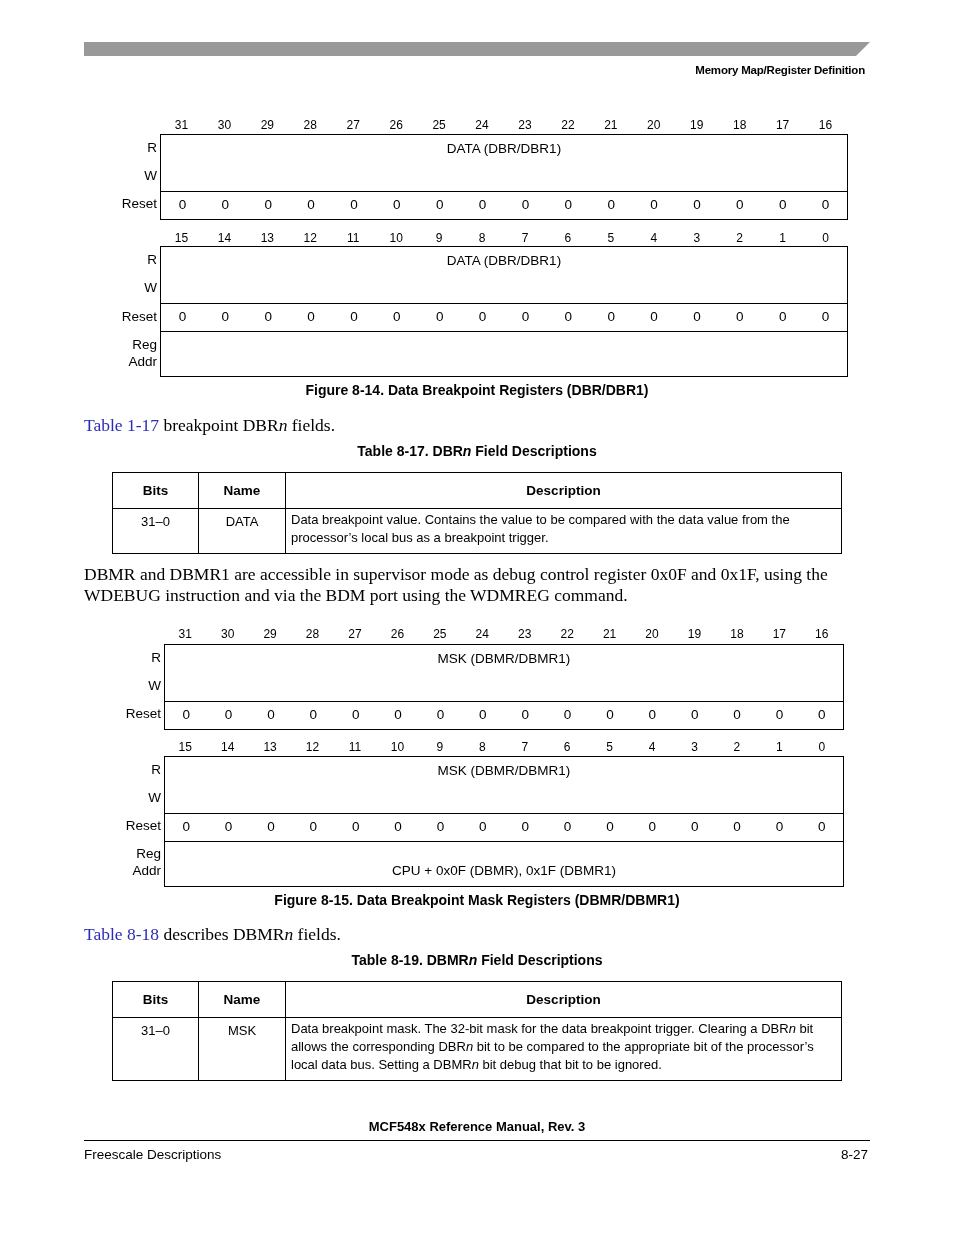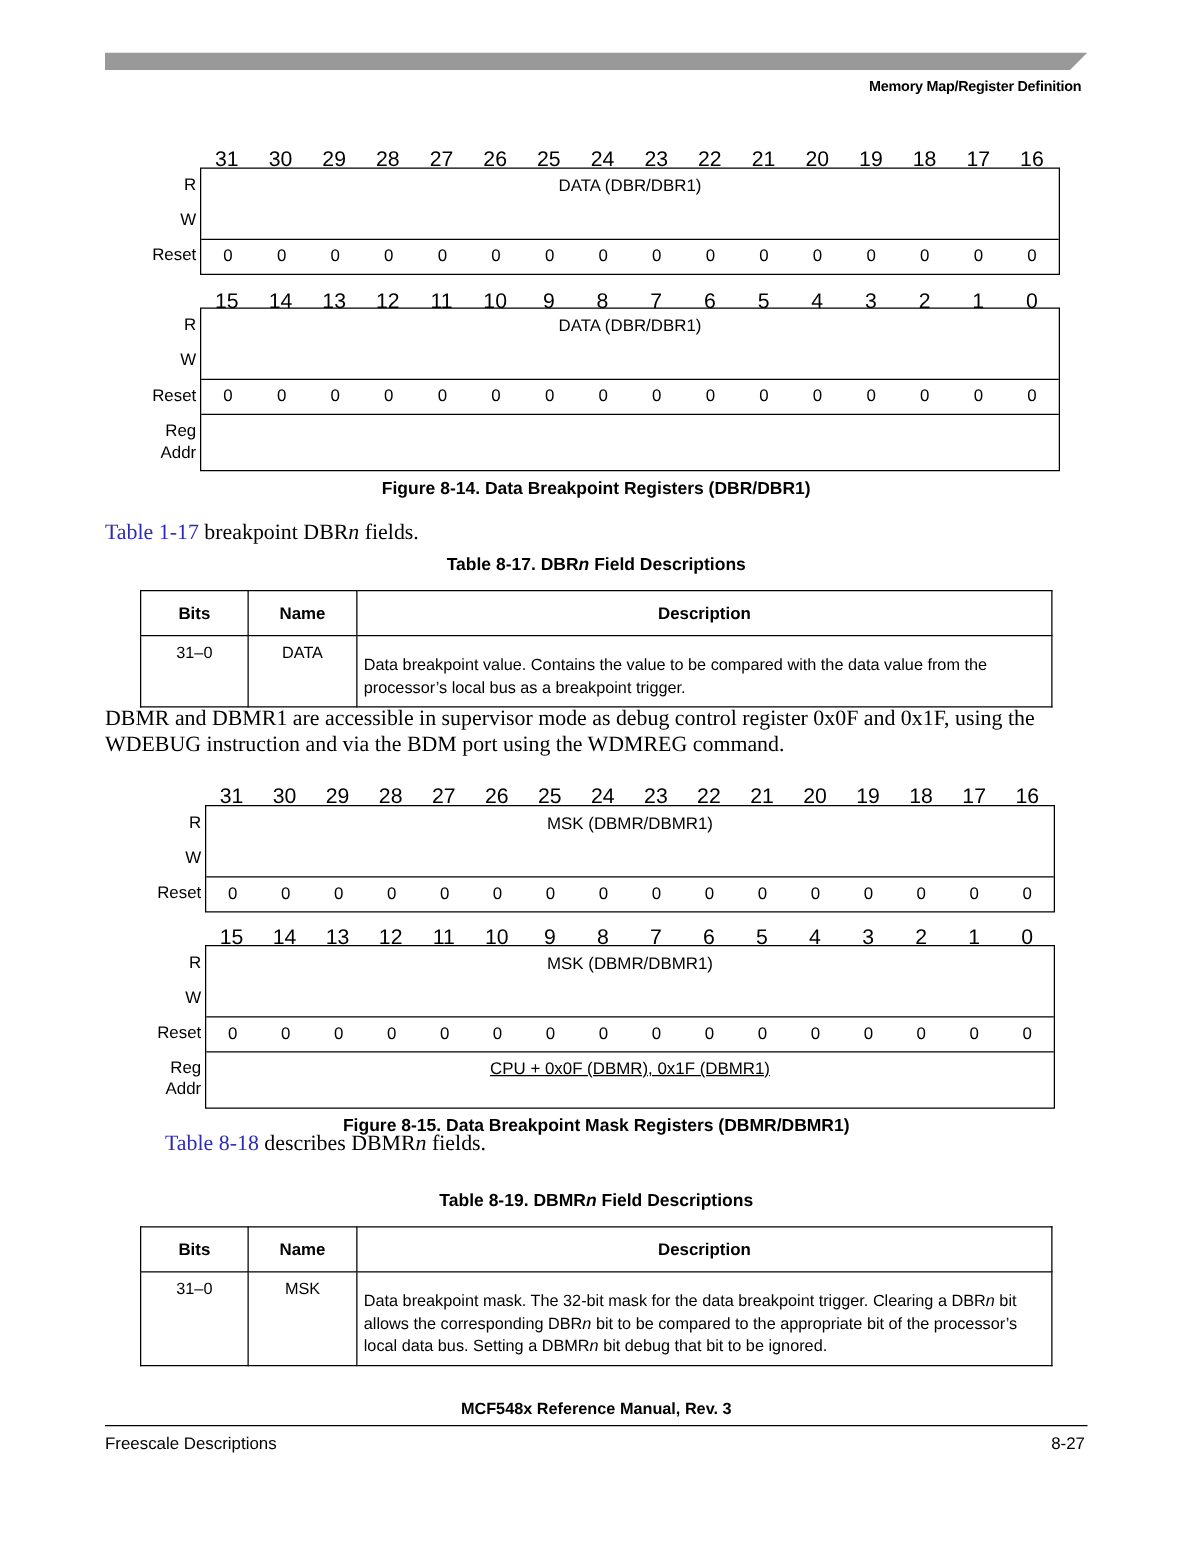"31" .bitnums { font-size: 17px -> 12px }
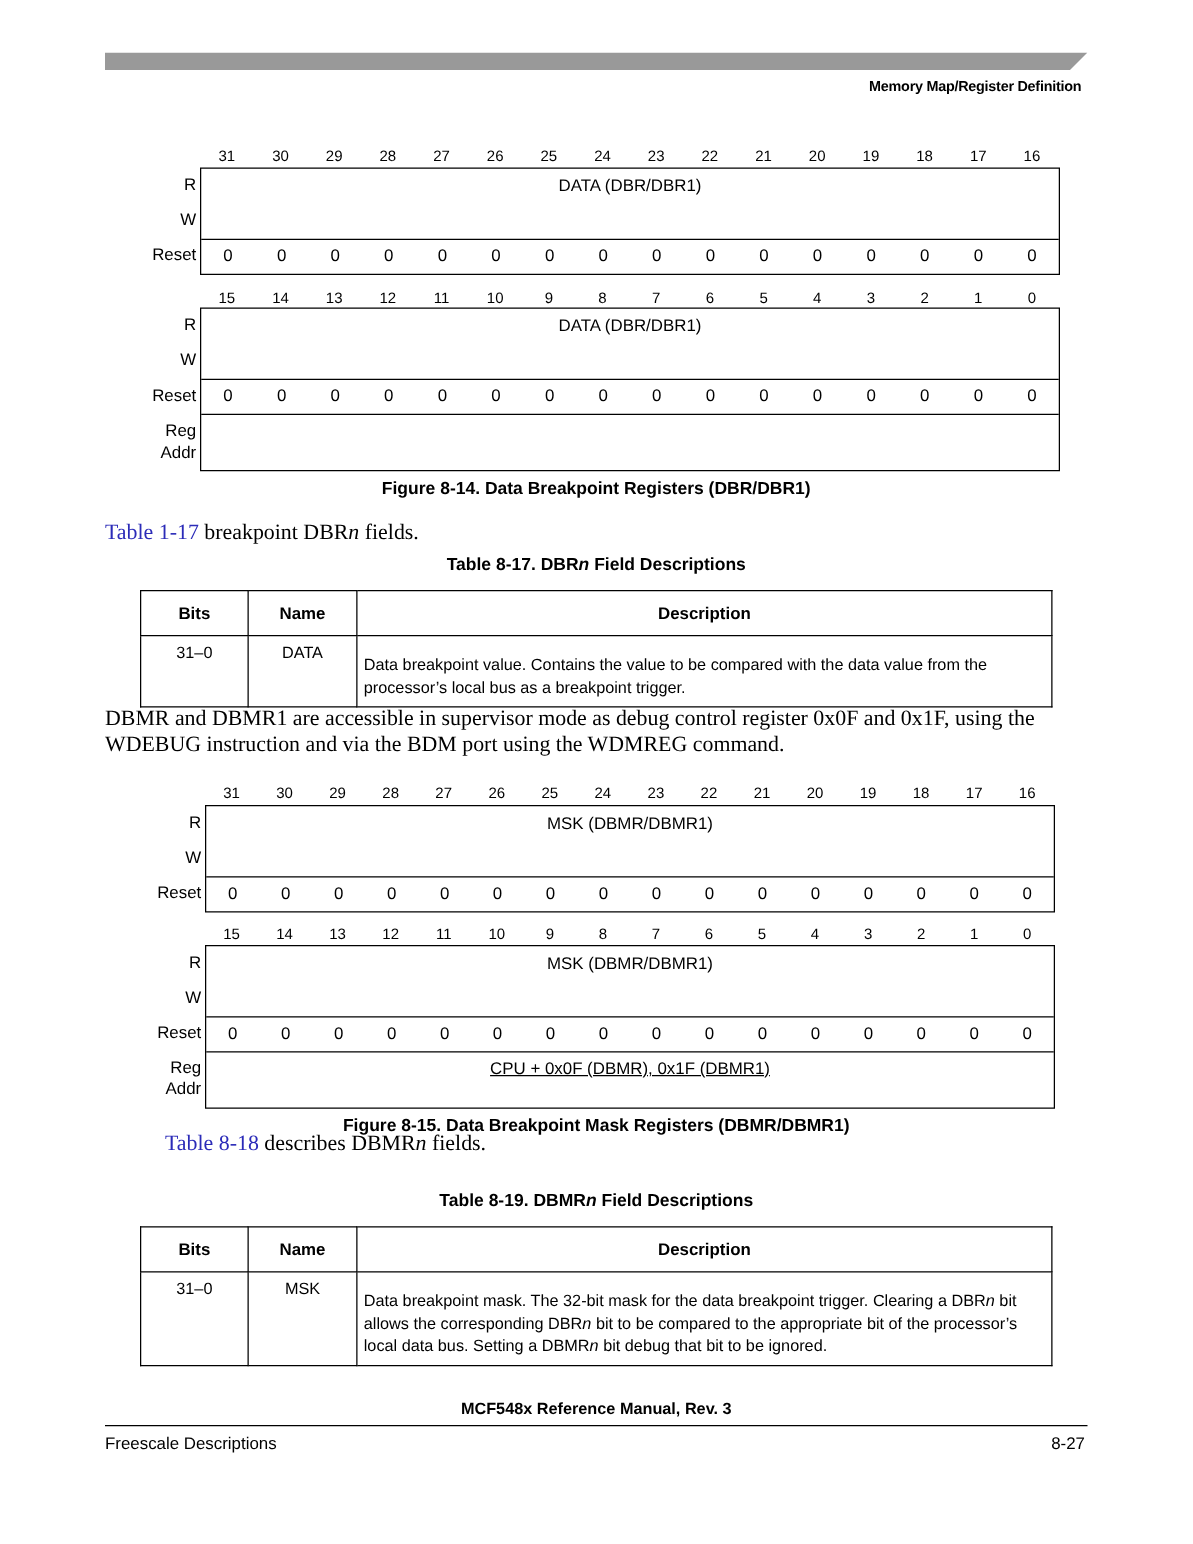"Data breakpoint value. Contains the" table.fd td.d { padding: 14px 4px 6px 5px -> 2px 4px 6px 5px }
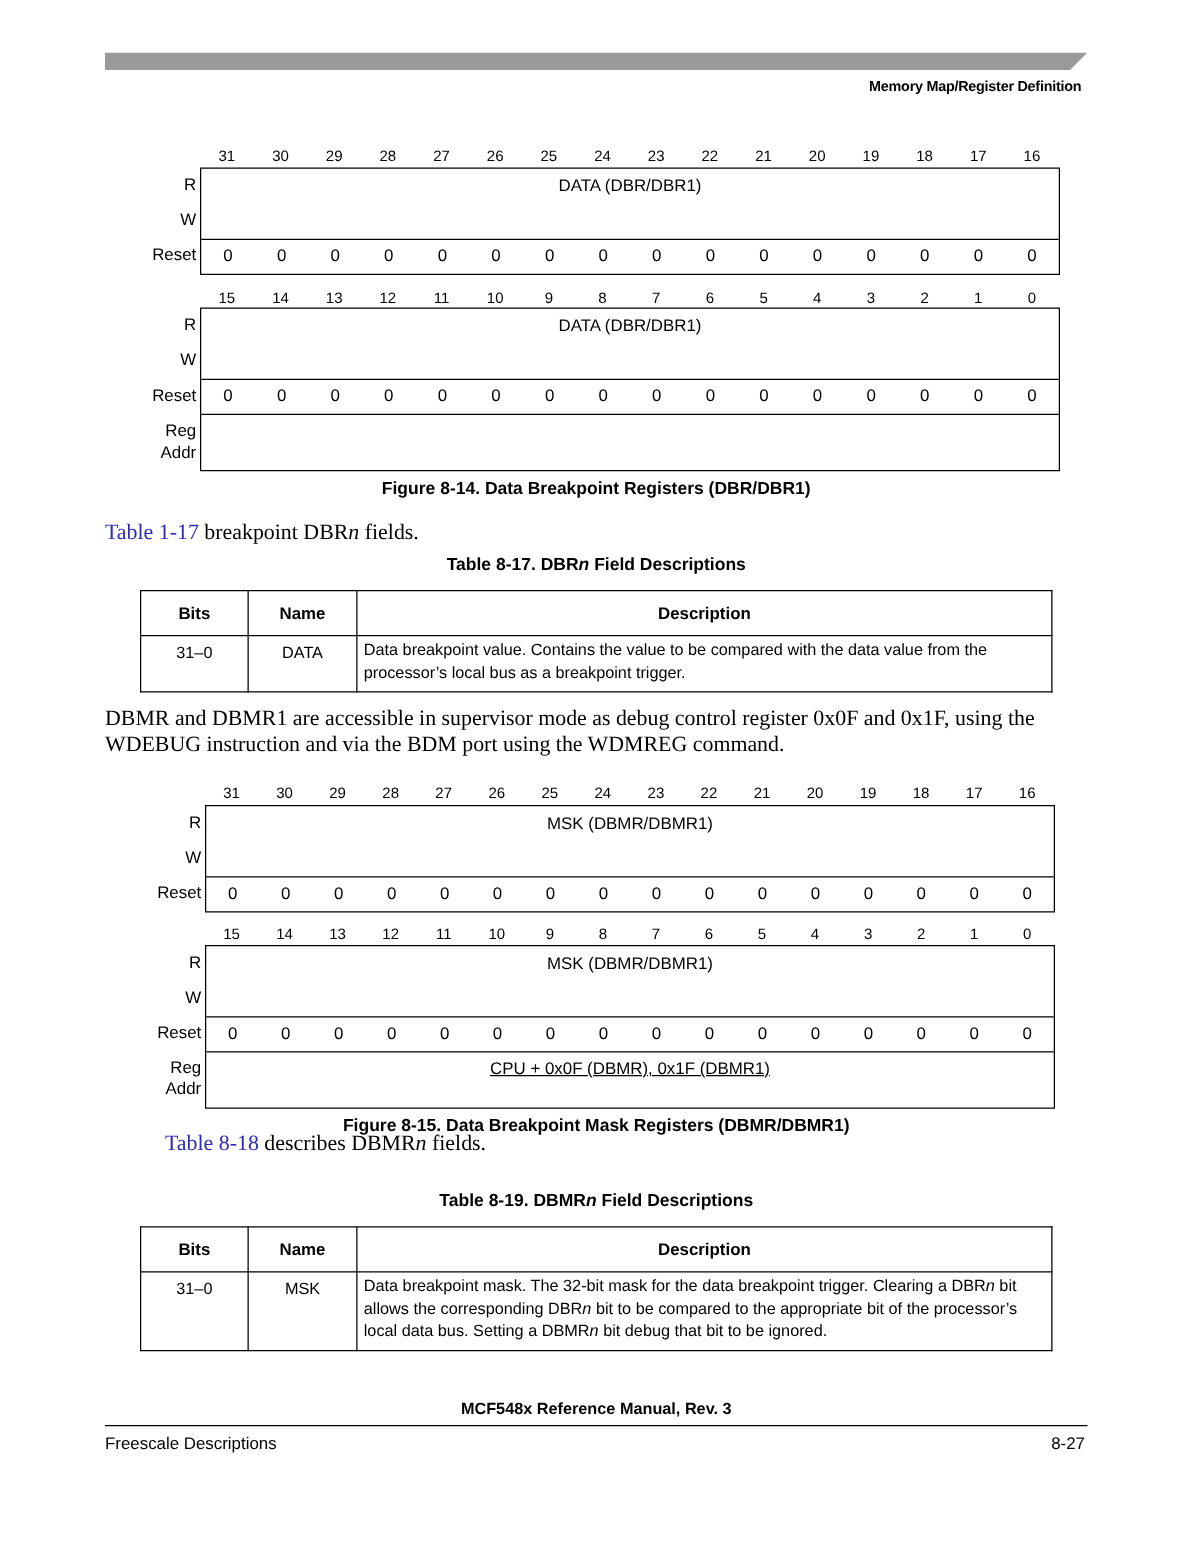"CPU + 0x0F (DBMR), 0x1F" div.field-name { text-decoration: underline -> none; top: 90px -> 106px }
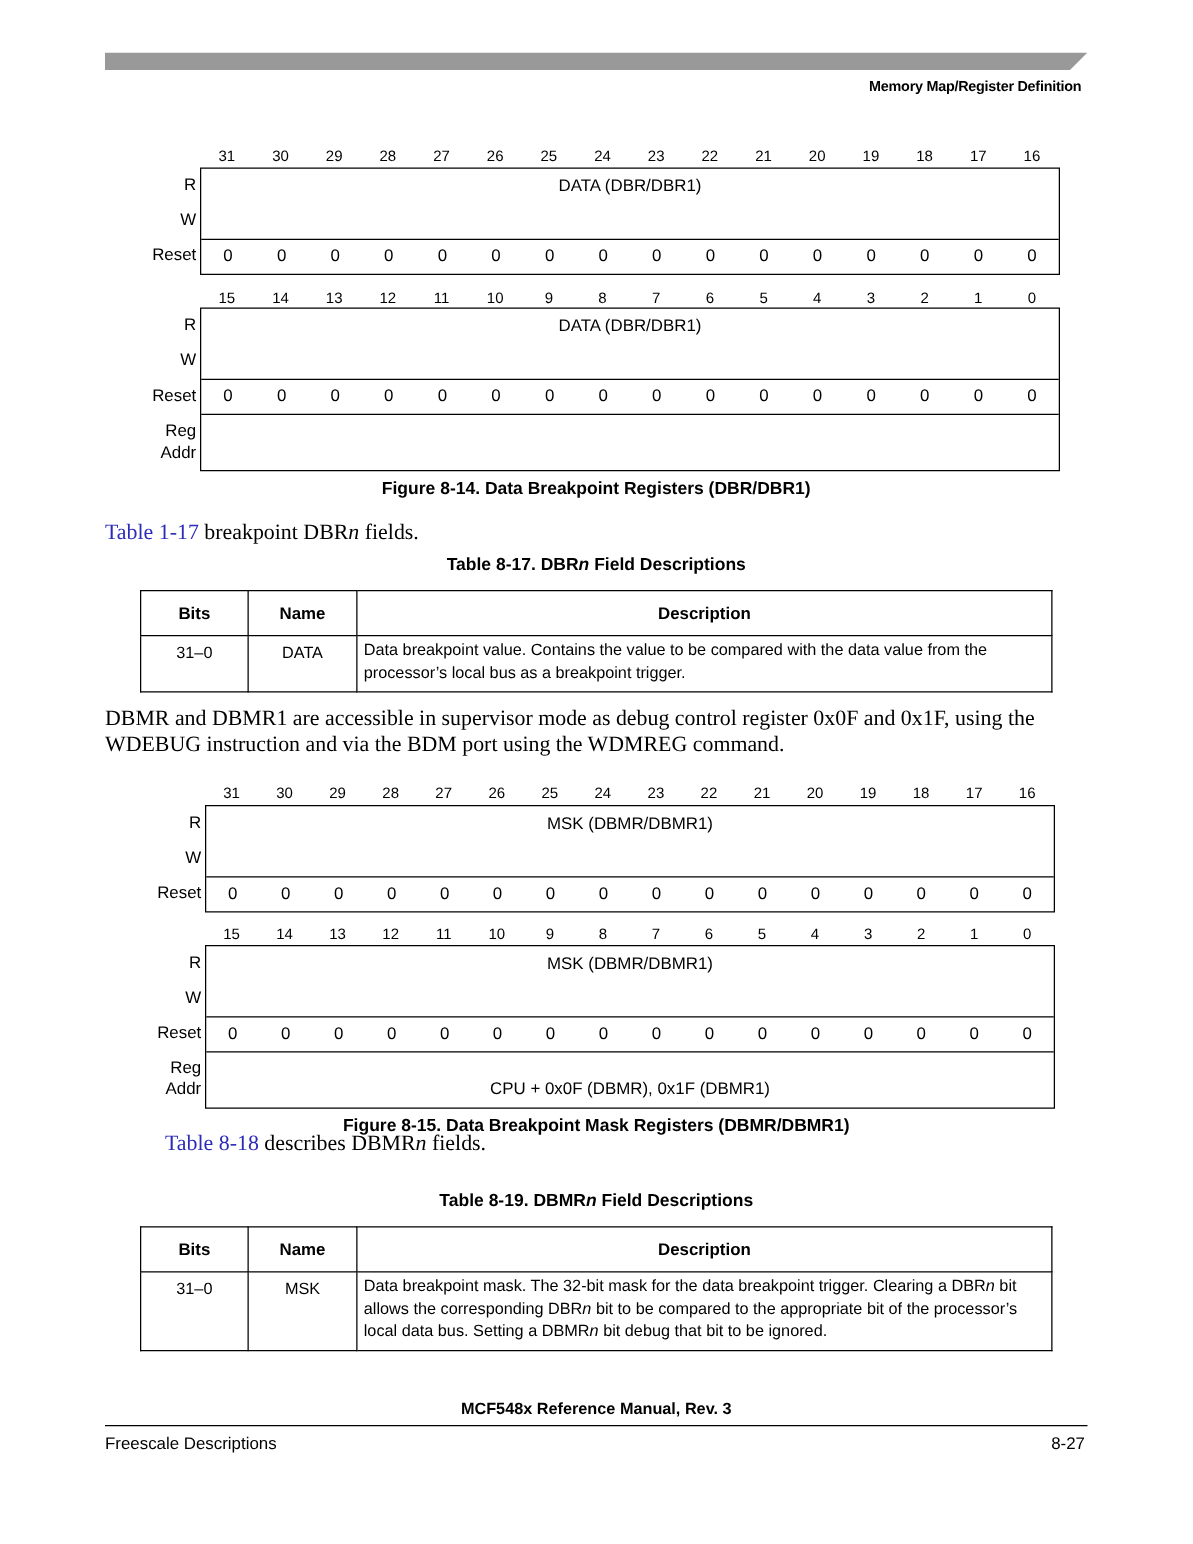"Table 8-18 describes DBMRn fields." div.body-text { margin-left: 48px -> none; top: 904px -> 924px }
